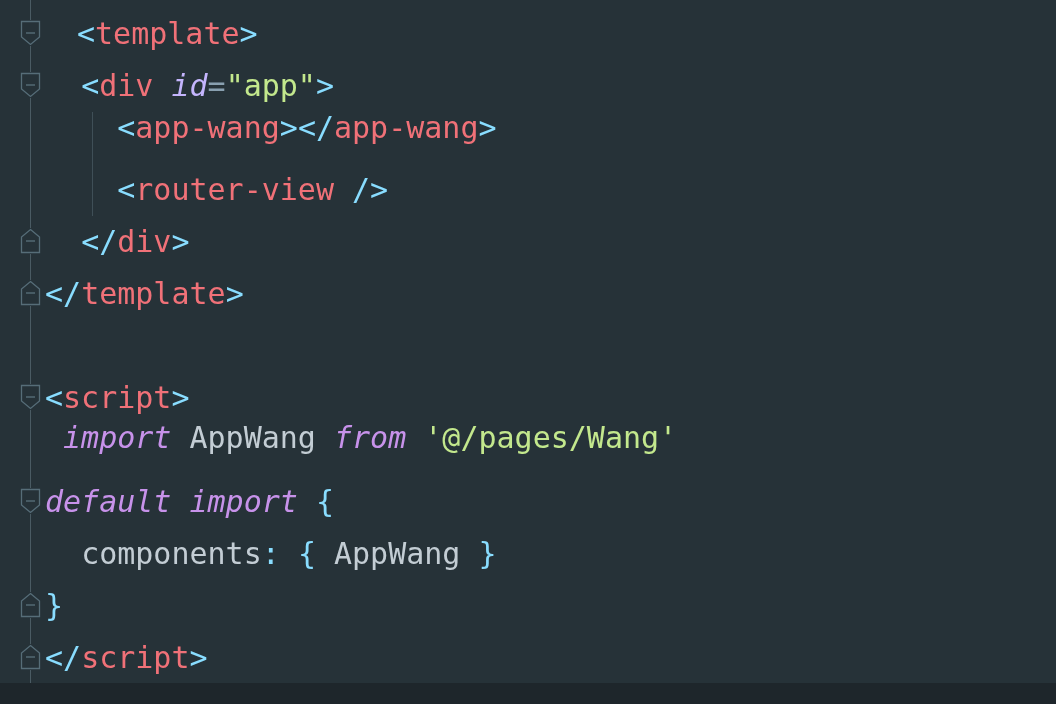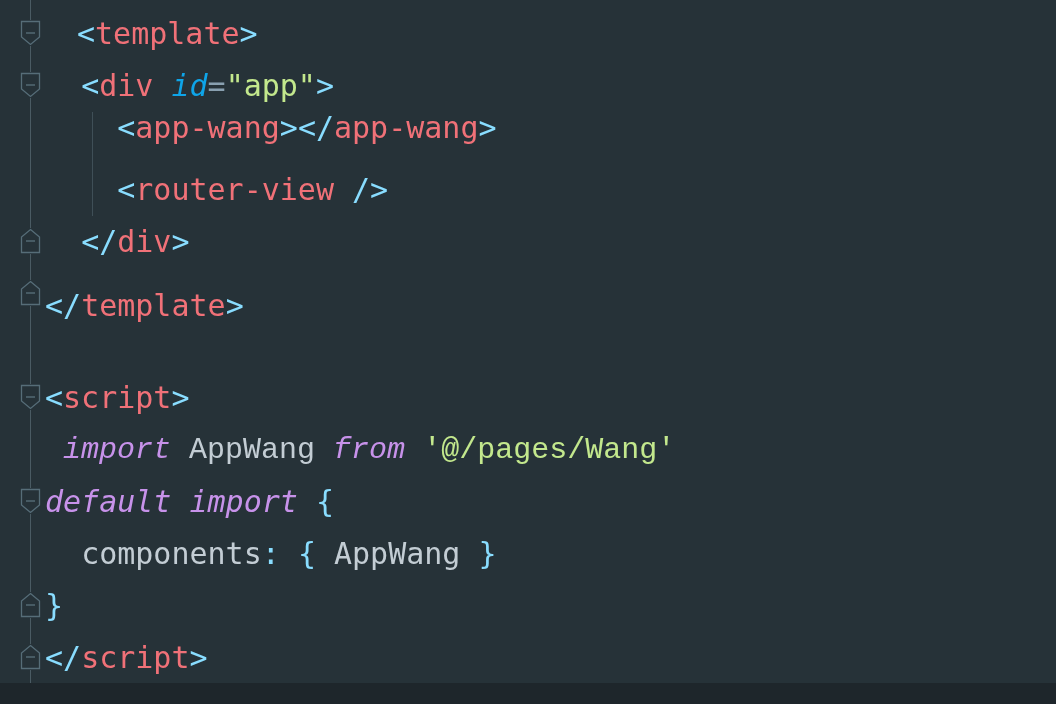"id" .t-attr { color: #0ea5e9 -> #c4b5fd }
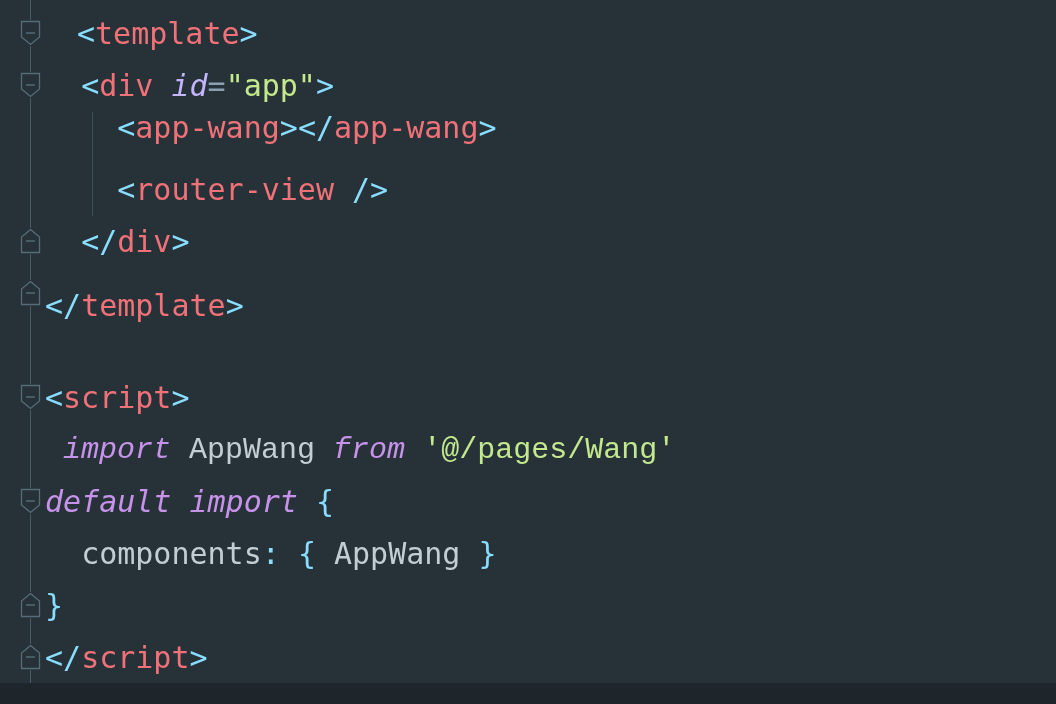"</template>" div.code-line { top: 280px -> 268px }
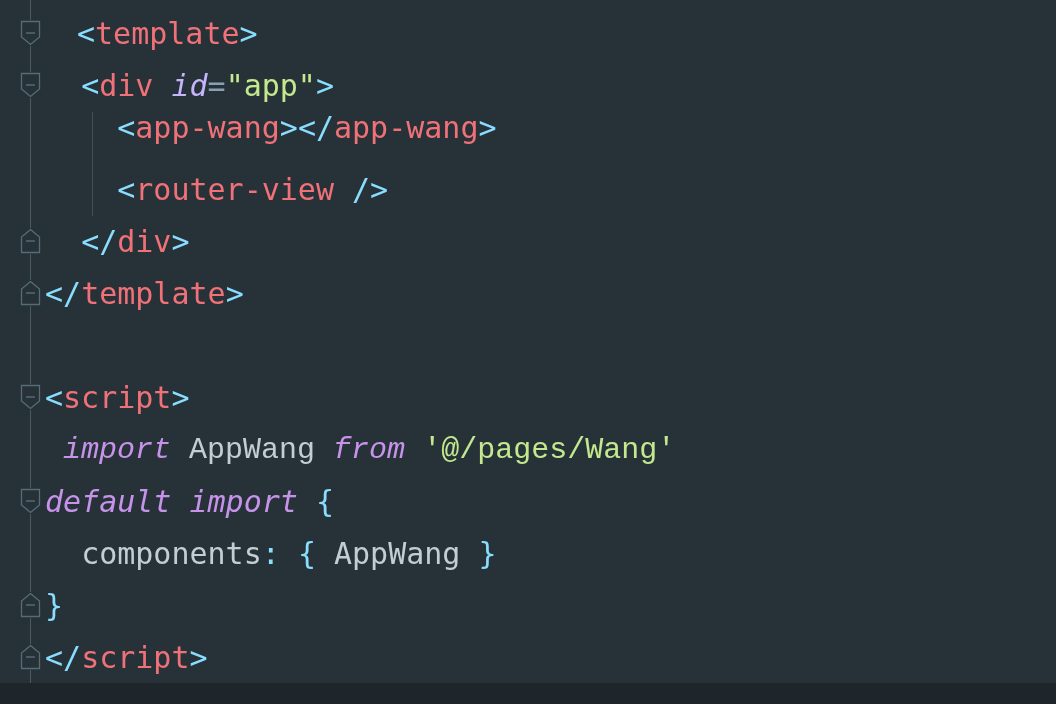"import AppWang from '@/pages/Wang'" div.code-line { font-family: Liberation Mono, monospace -> none; top: 424px -> 412px }
